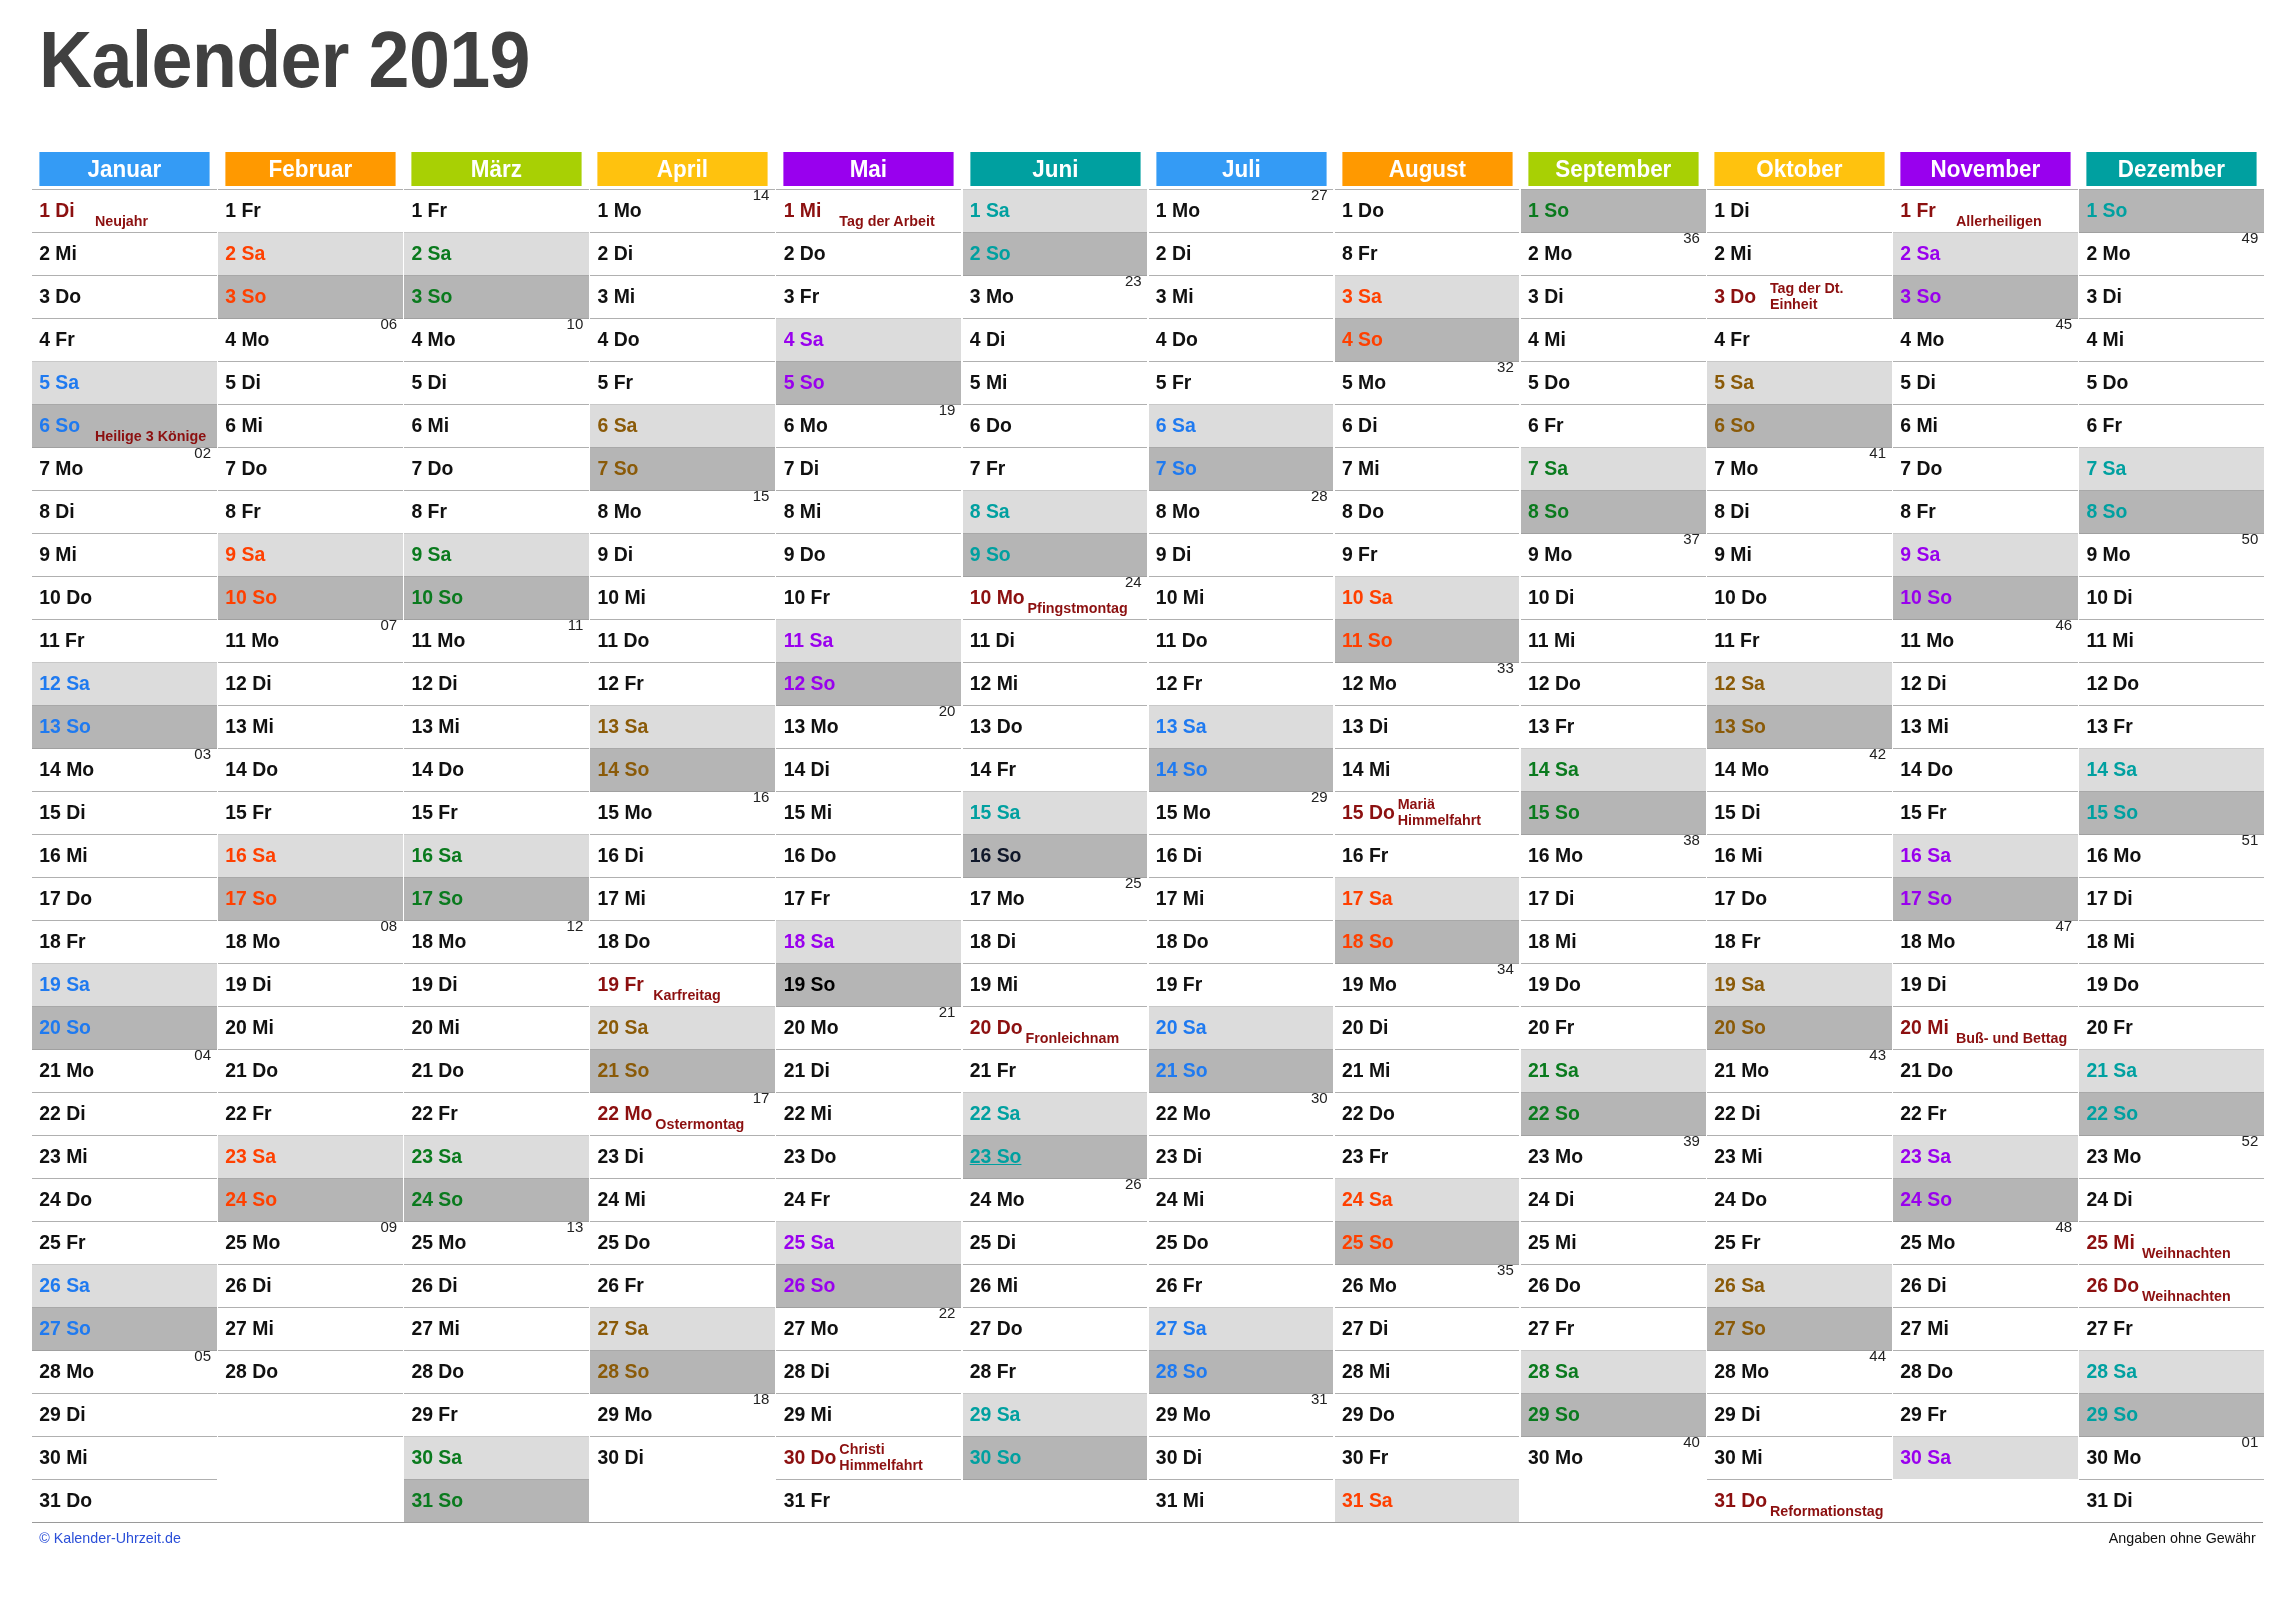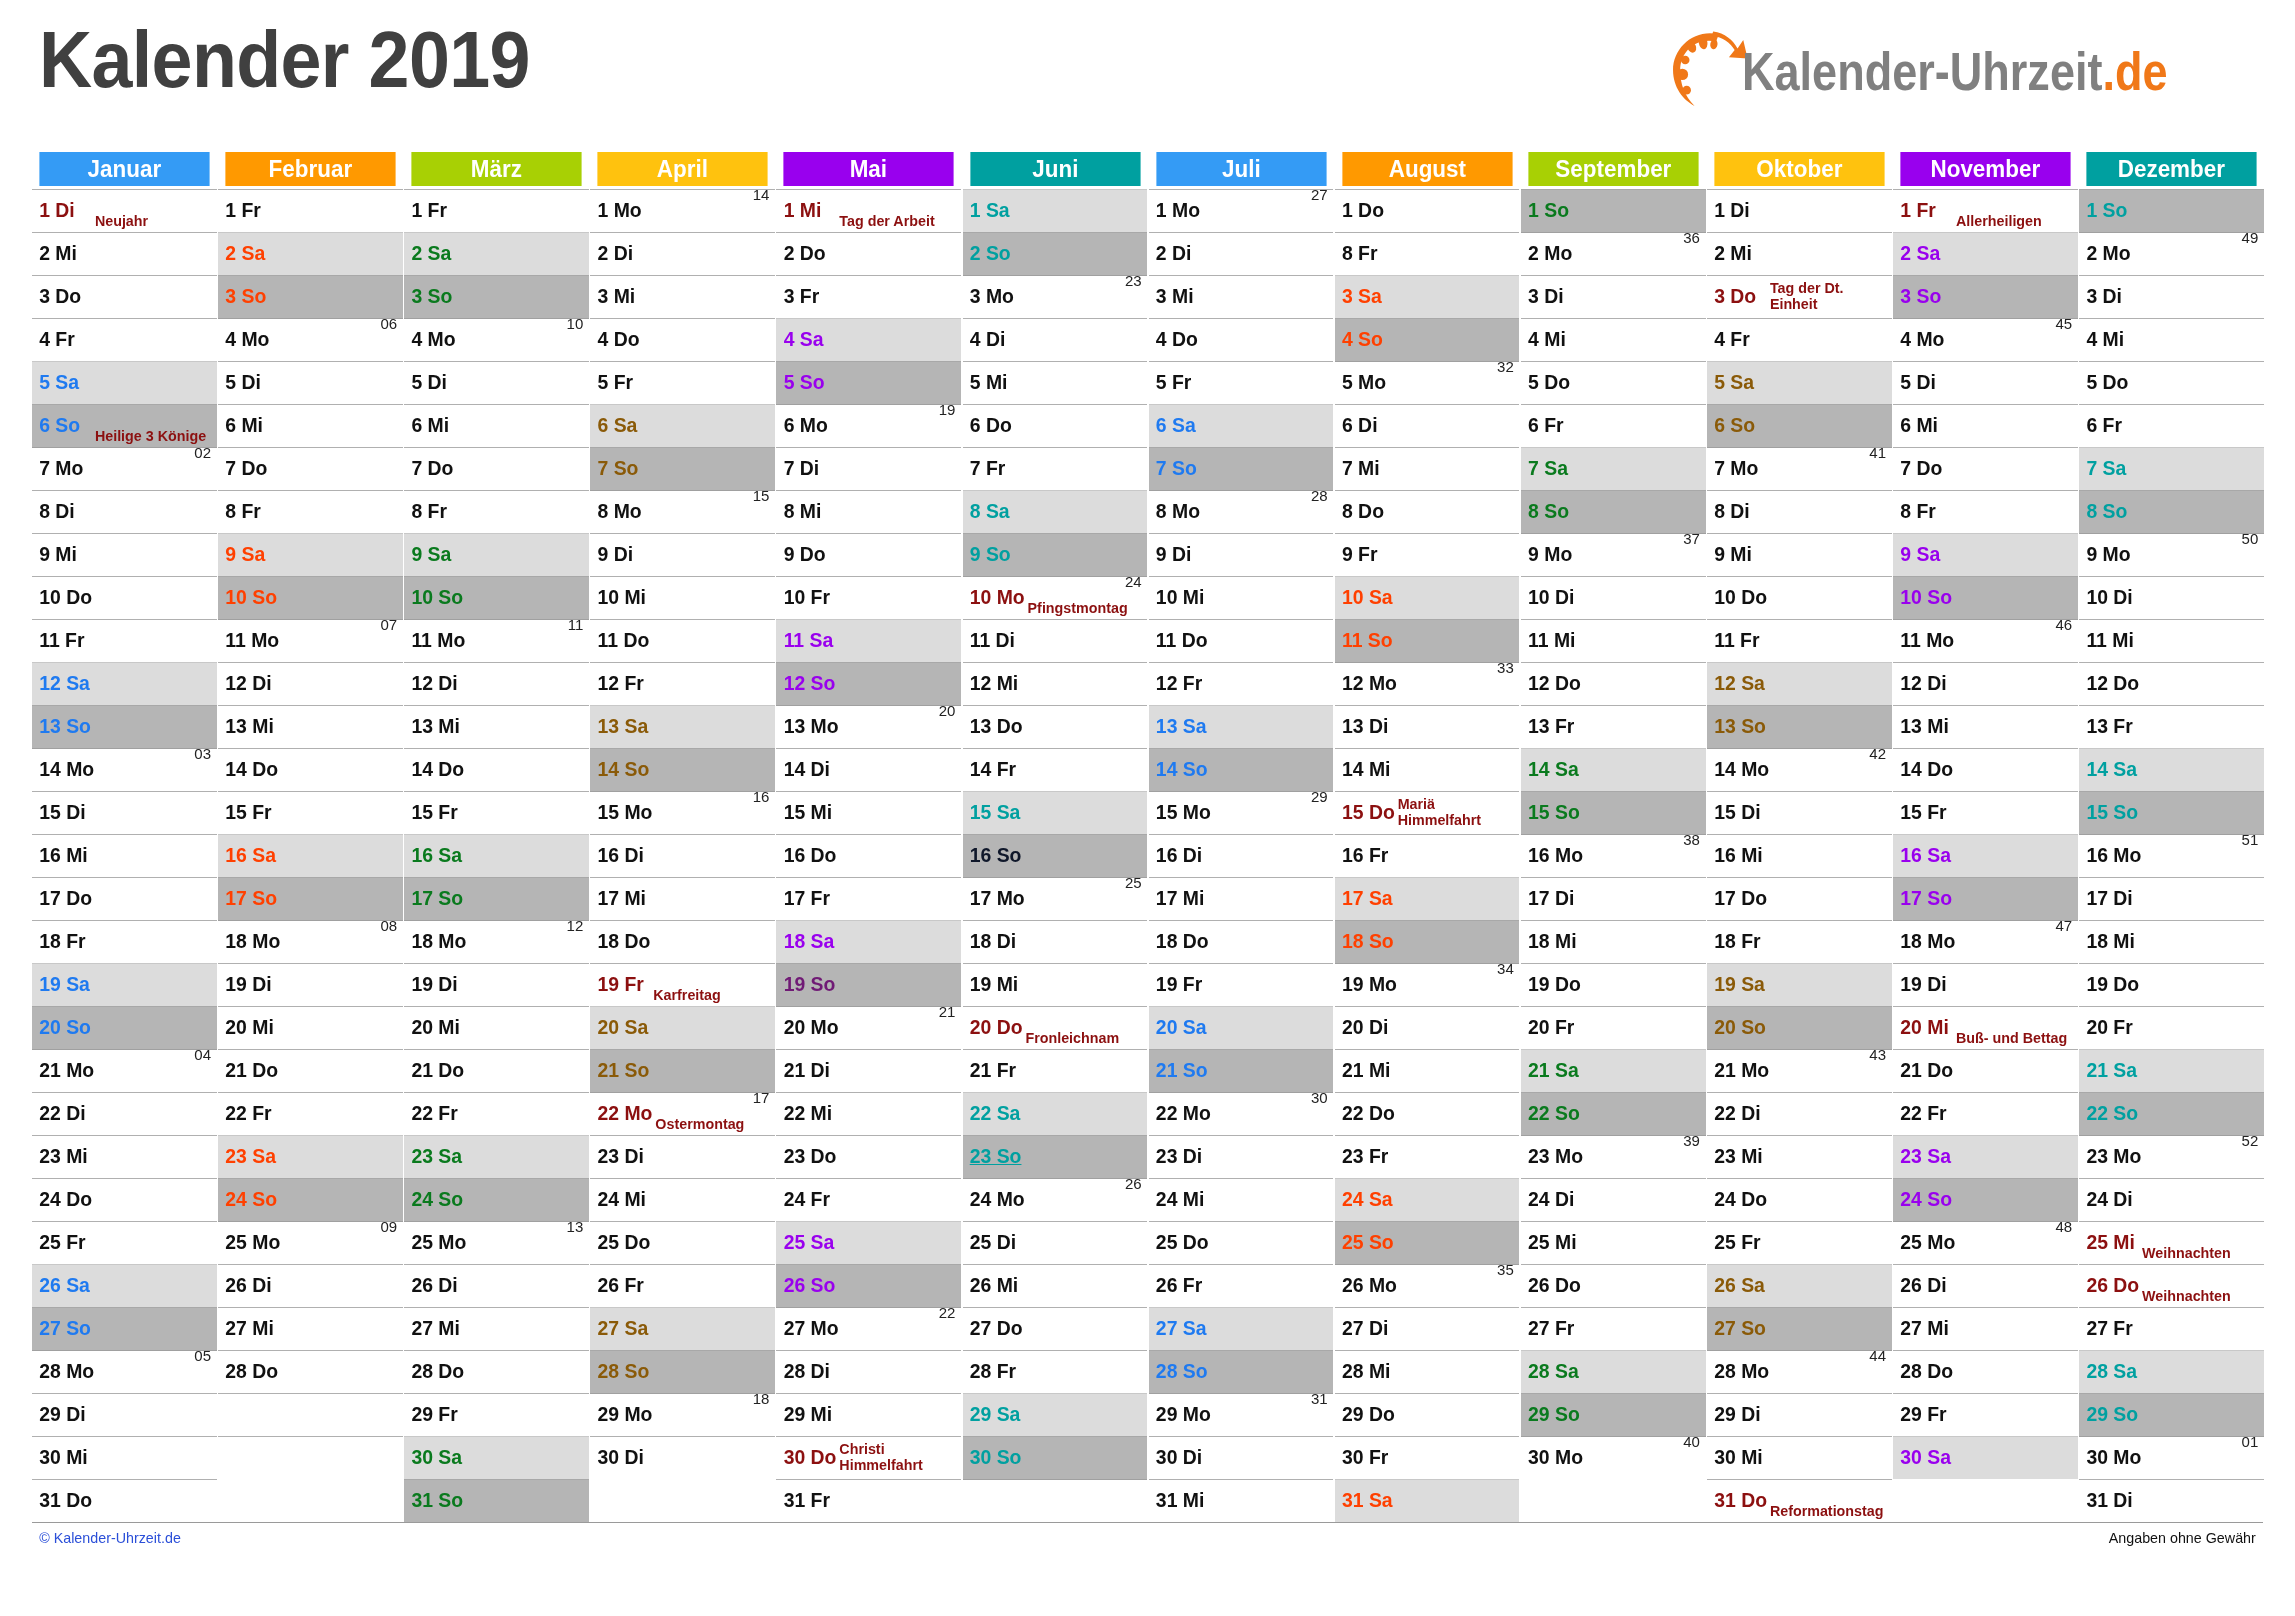"Kalender-Uhrzeit.de" div.logo { html: <div> <span> <svg> <path></path> <path></path> <ellipse></ellipse> <ellipse></ellipse> <ellipse></ellipse> <circle></circle> <circle></circle> <circle></circle> </svg> </span> <span><span>Kalender-Uhrzeit</span><span>.de</span></span> </div> -> none }
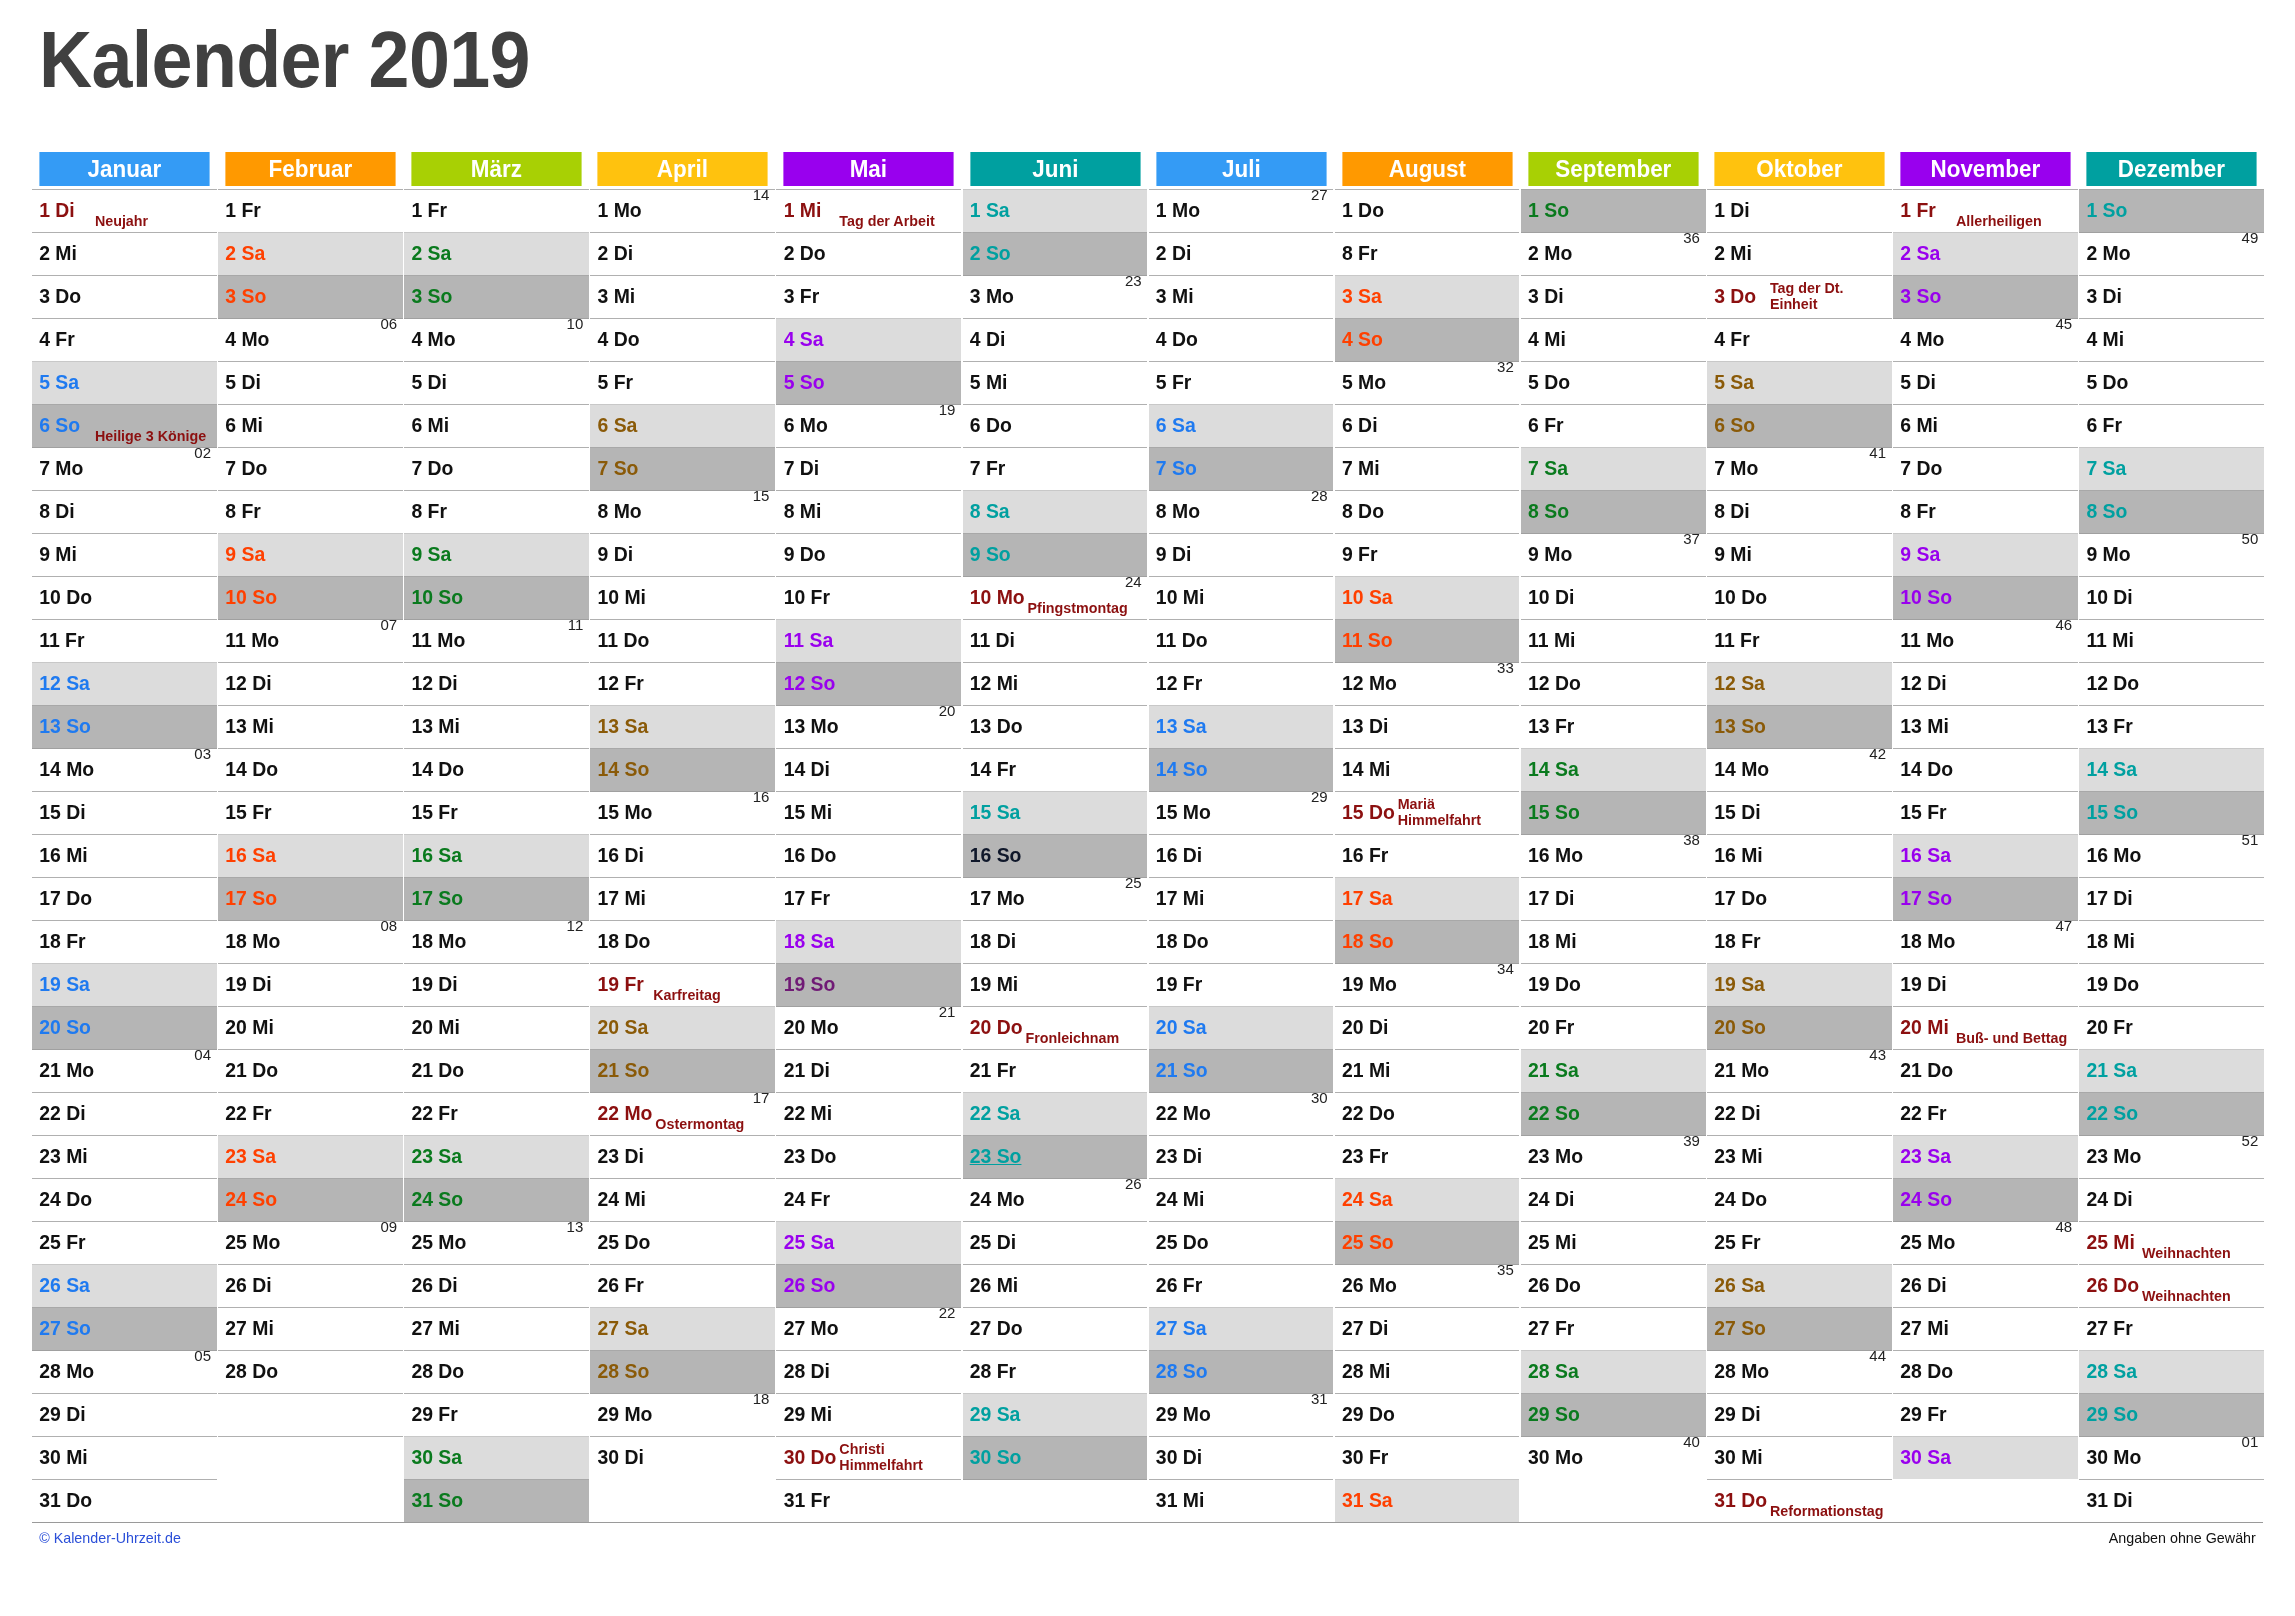"19 So" span.dlabel { color: #701a75 -> #000000 }
